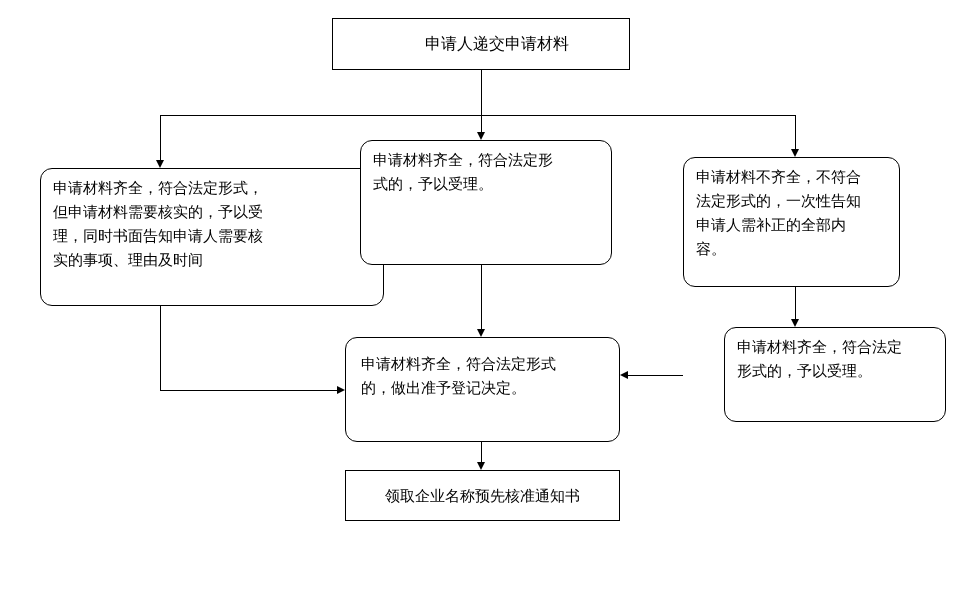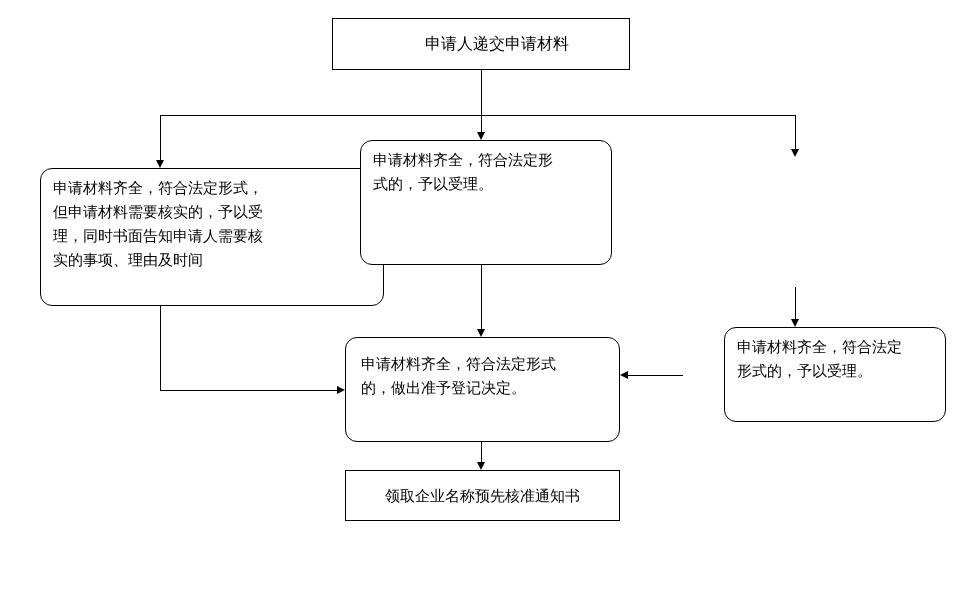"申请材料不齐全，不符合" div.node { html: none -> <div> <span>申请材料不齐全，不符合 法定形式的，一次性告知 申请人需补正的全部内 容。</span> </div> }
